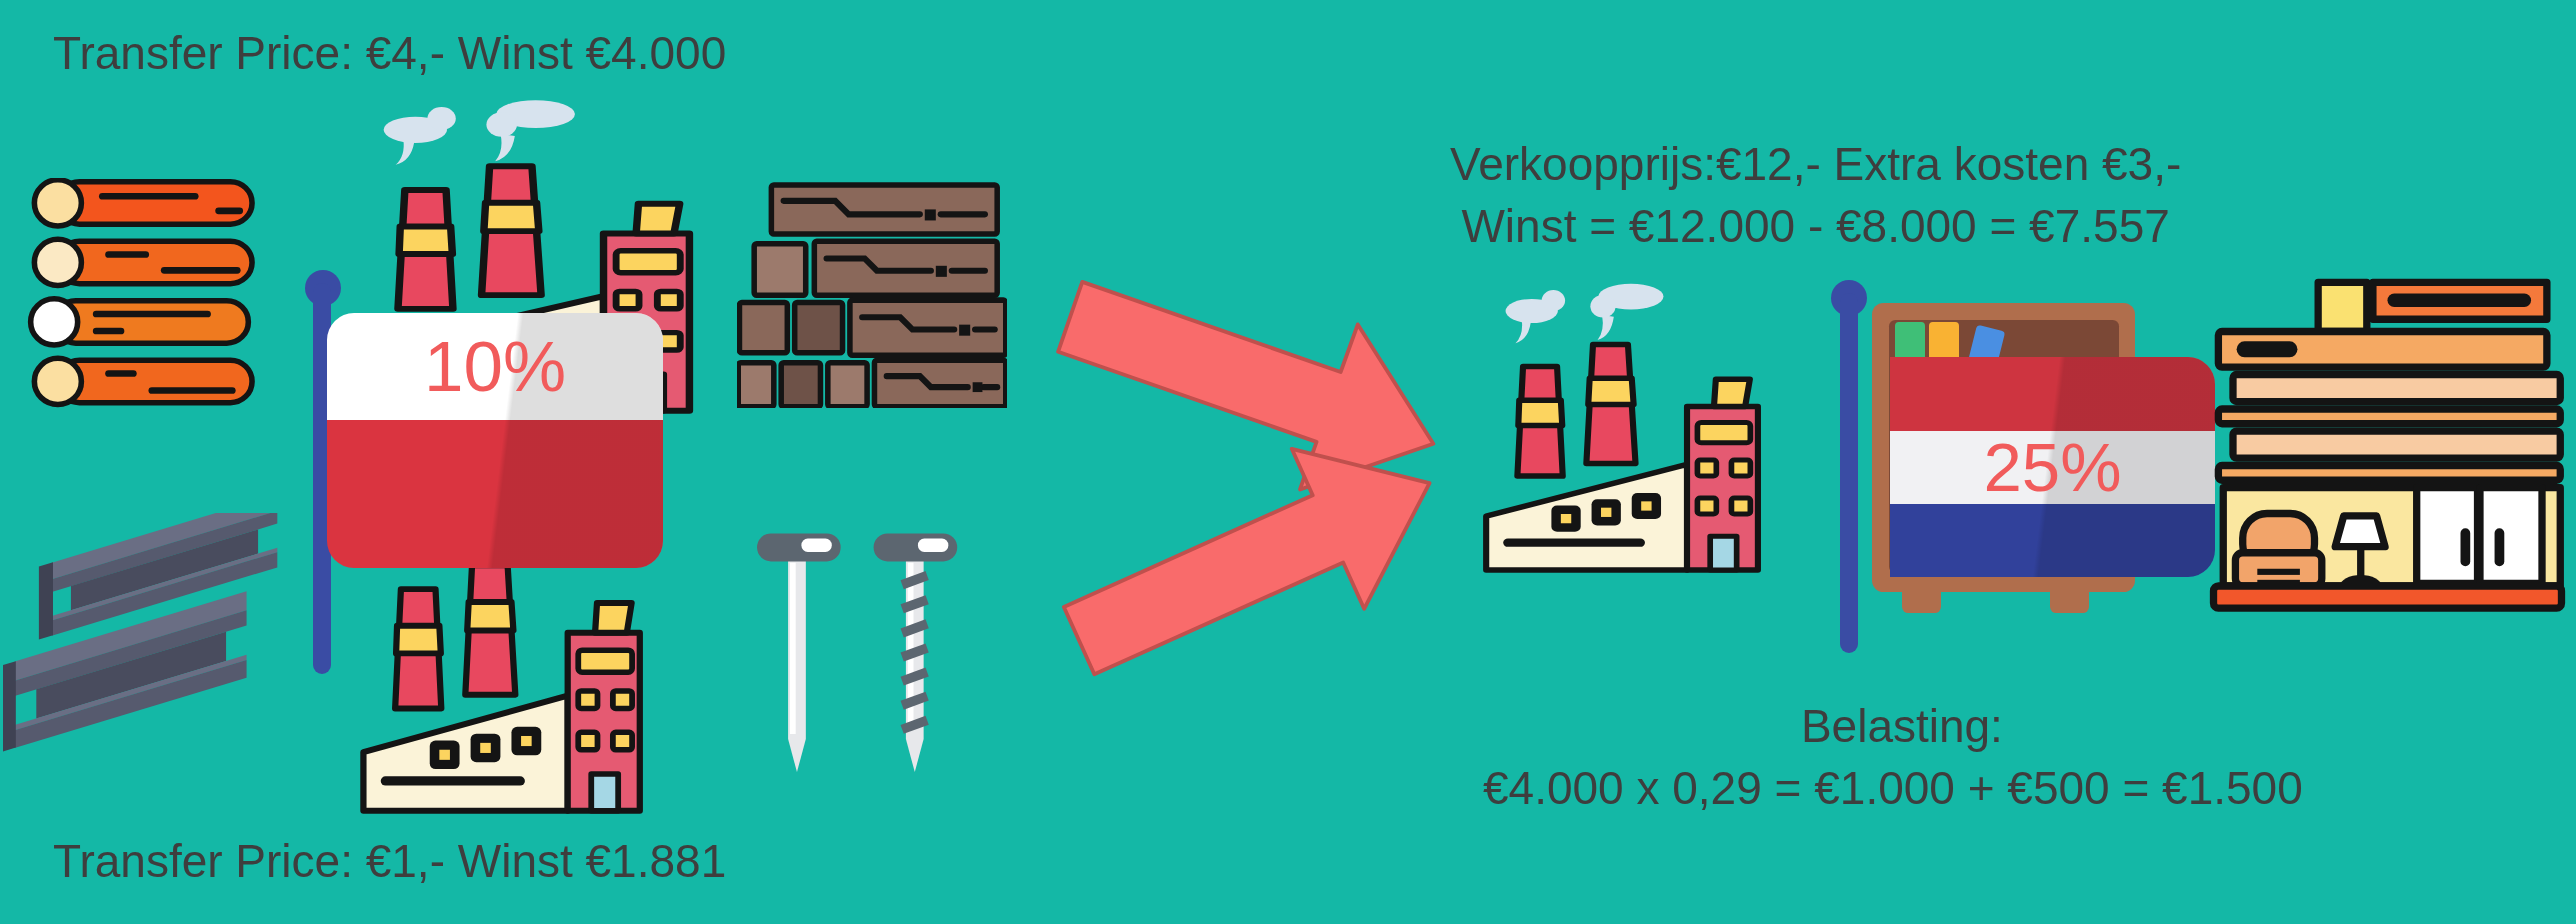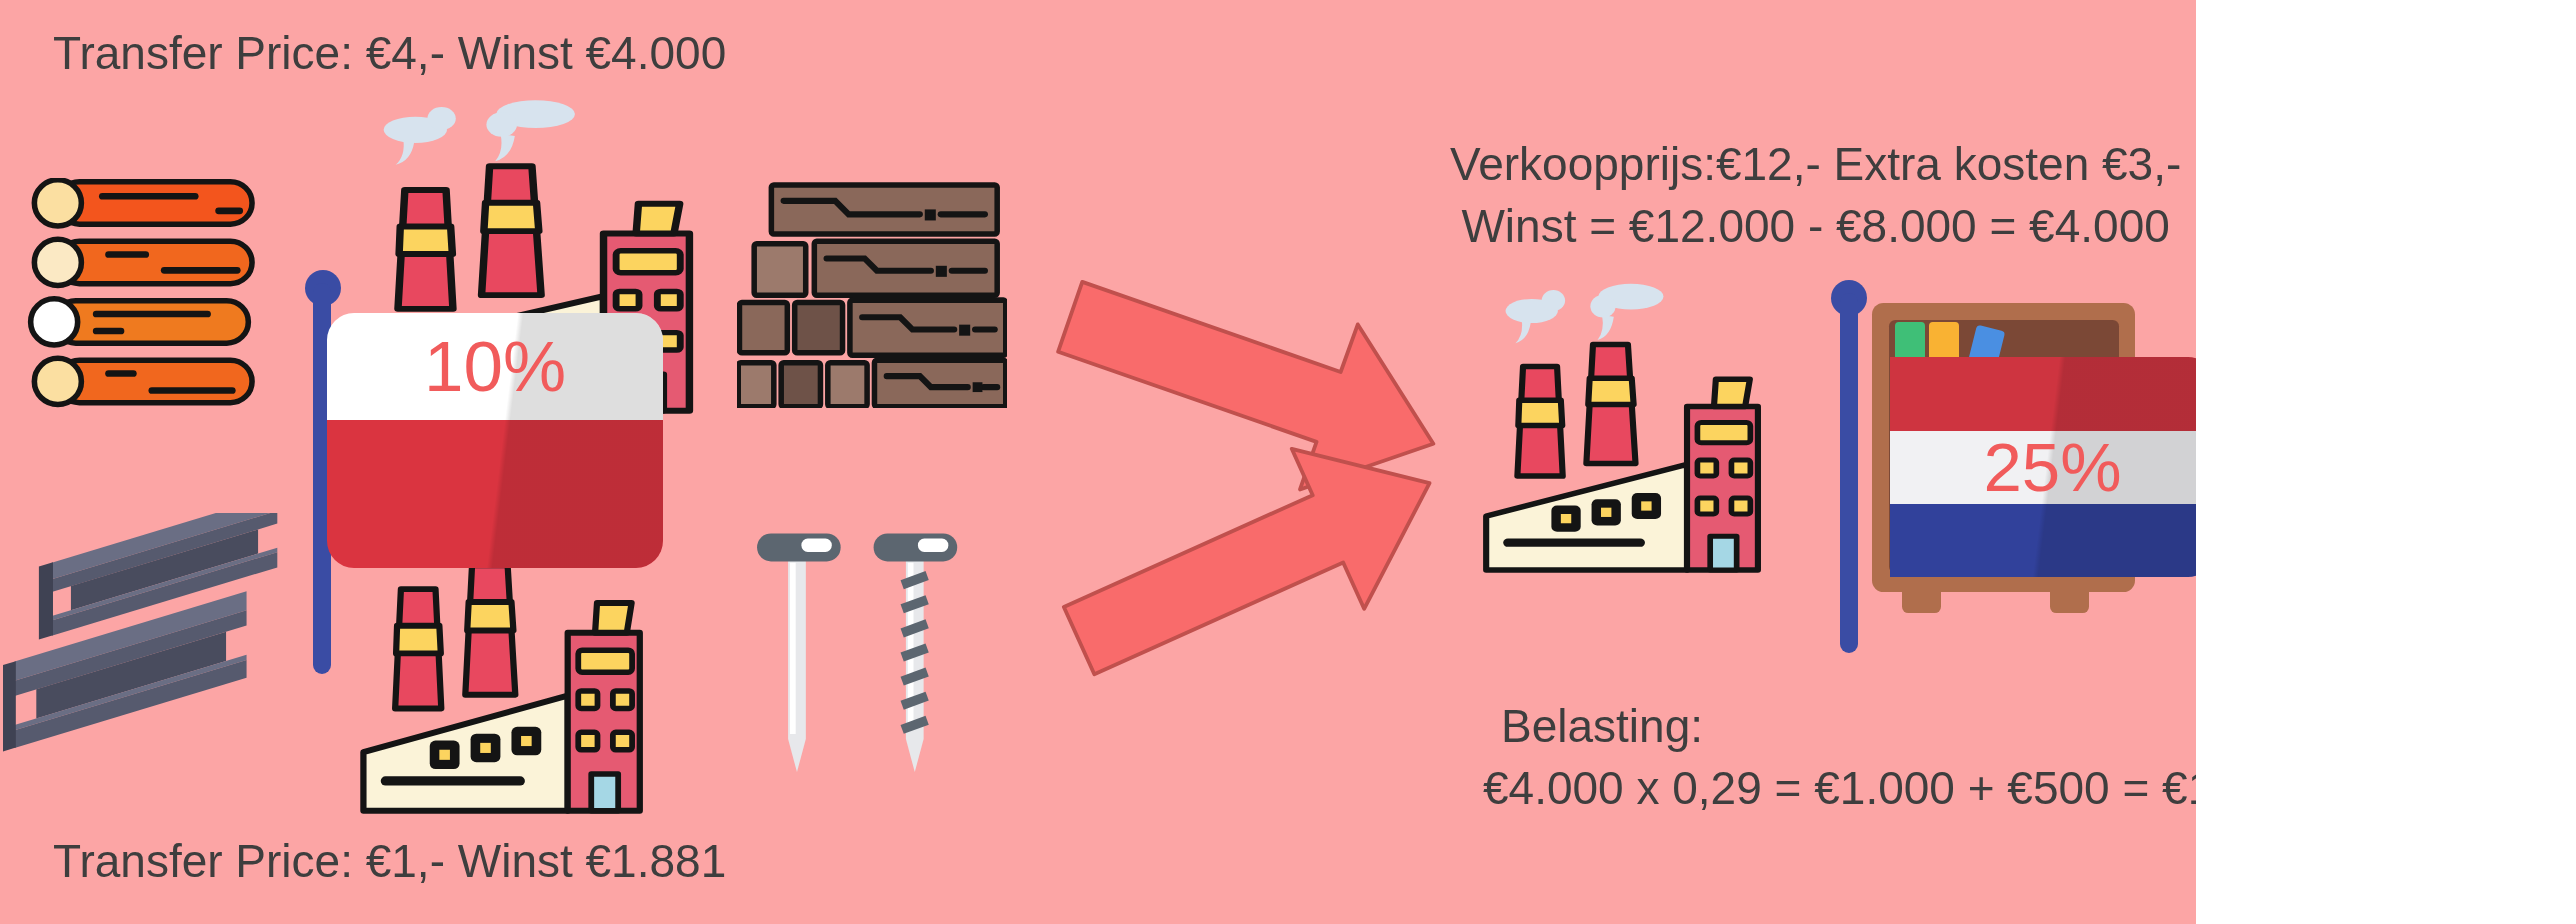"Transfer Price: €4,- Winst €4.000" #canvas { background: #fca5a5 -> #14b8a6; width: 2196px -> 2576px }
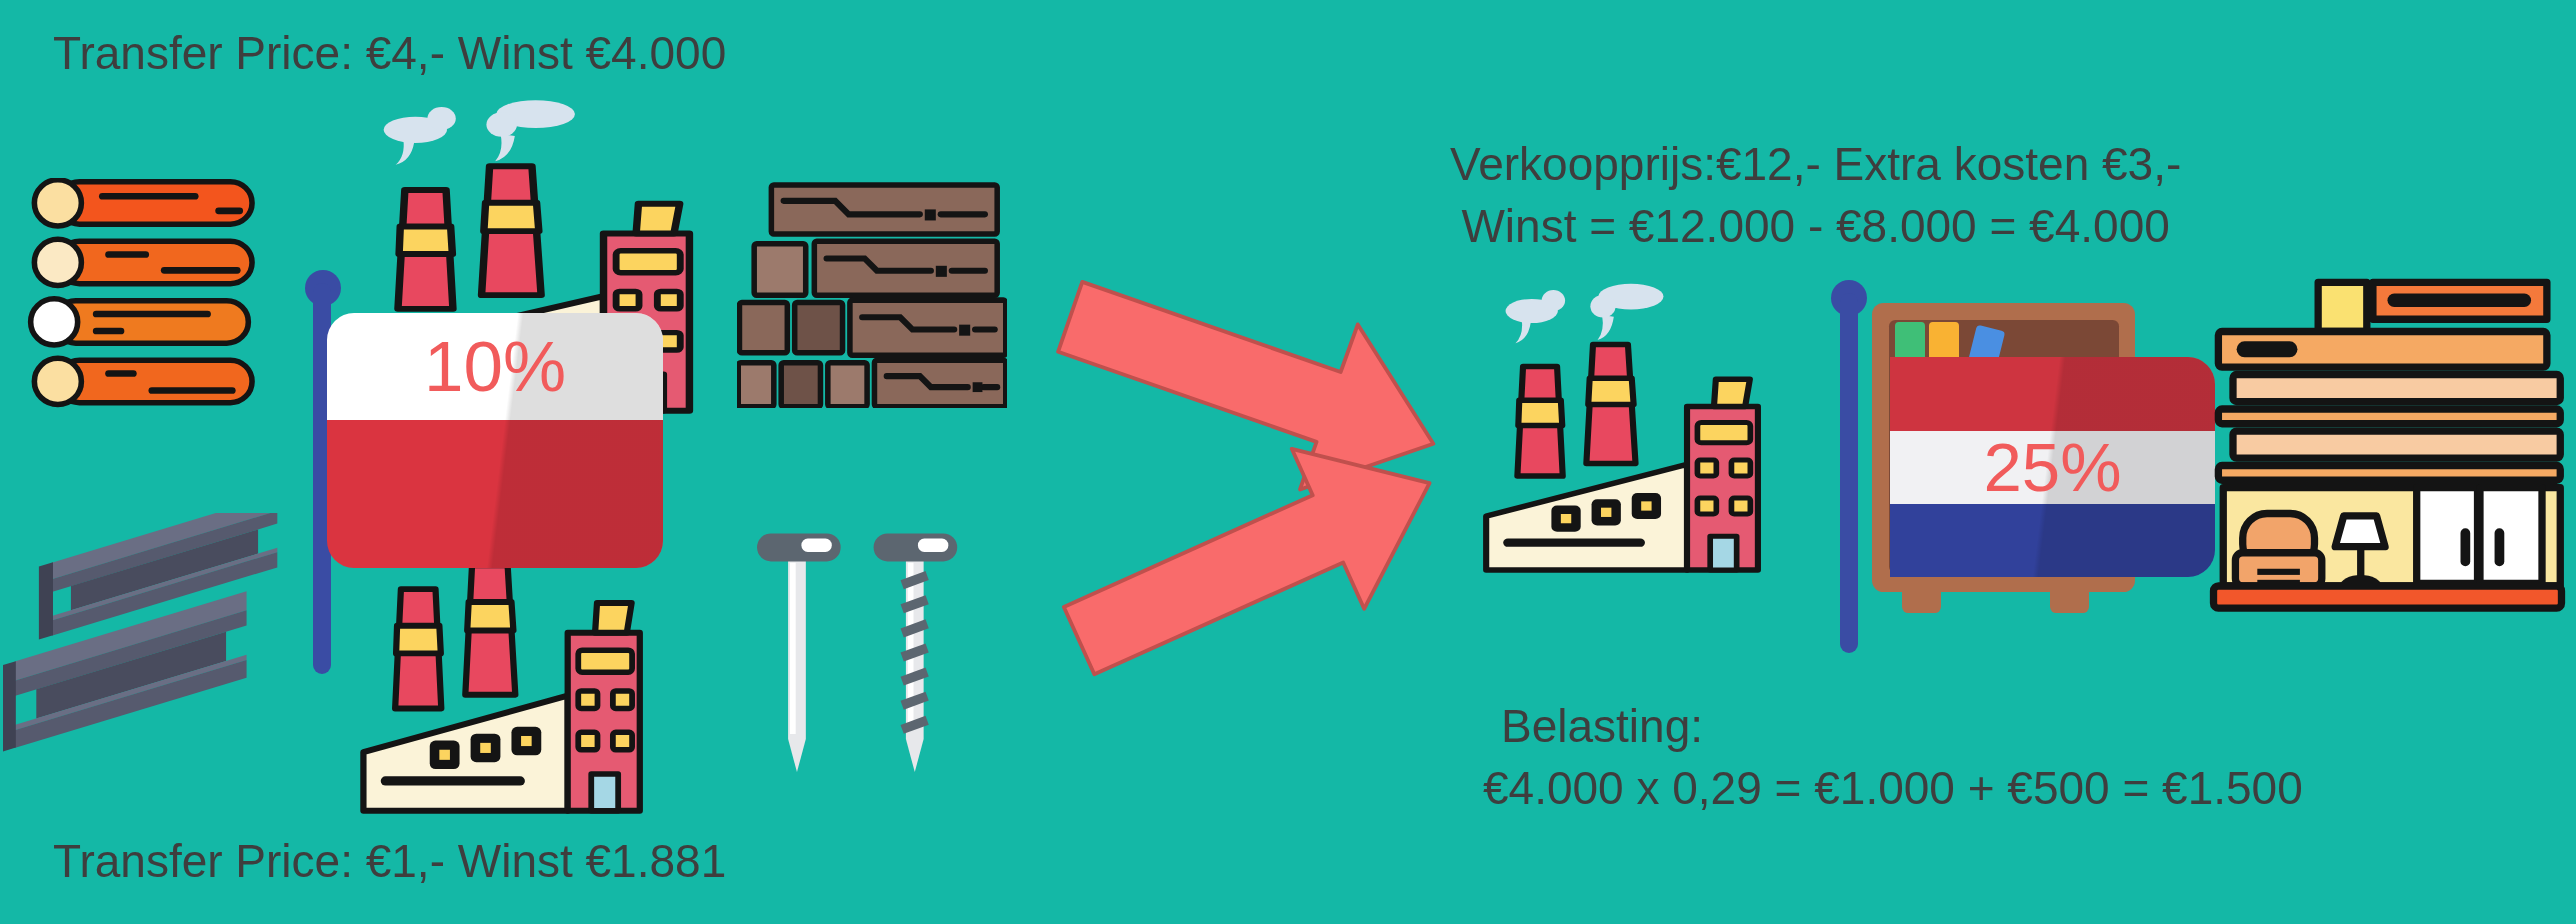"Winst = €12.000 - €8.000" div { text: €4.000 -> €7.557 }
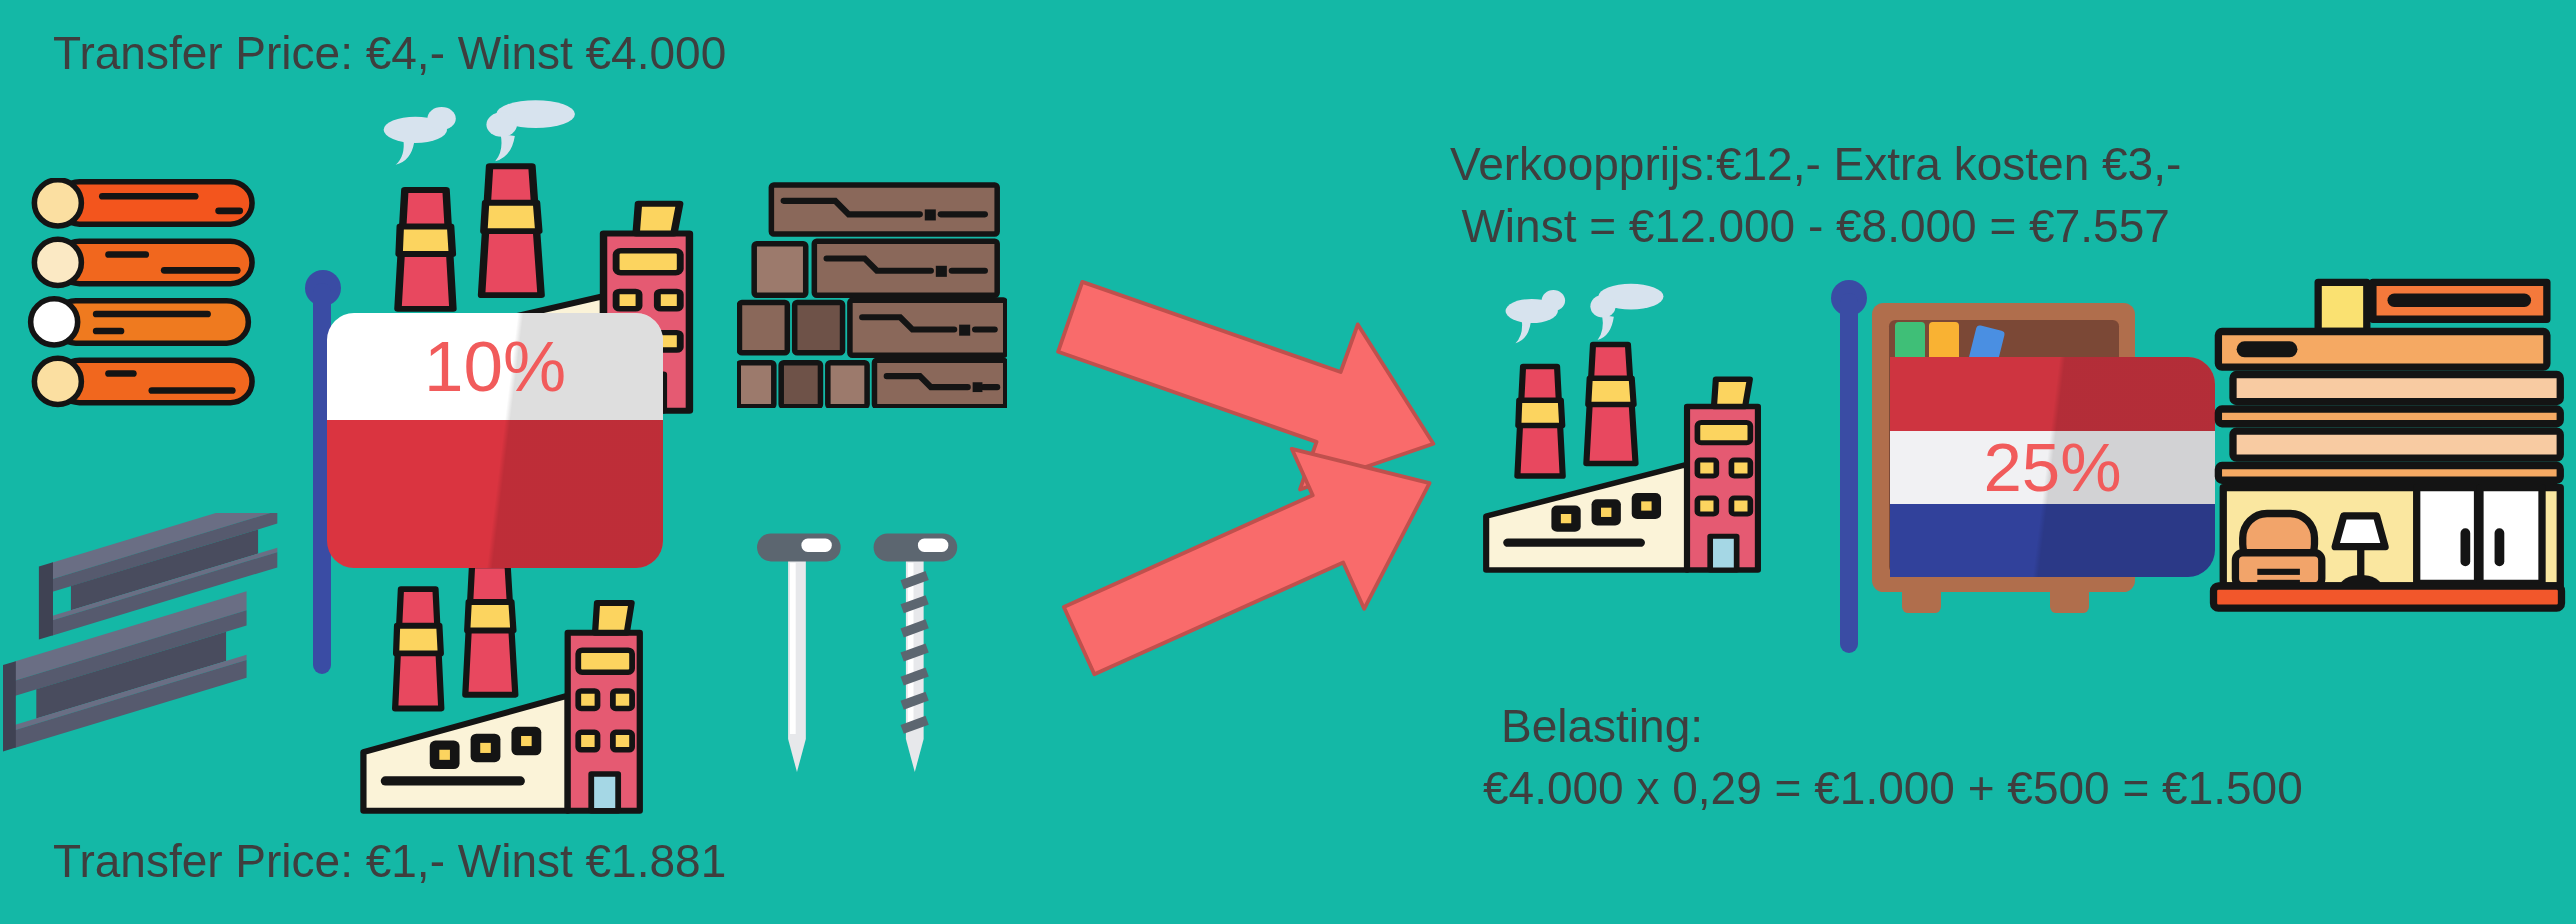"Belasting:" div { text-align: none -> center }
